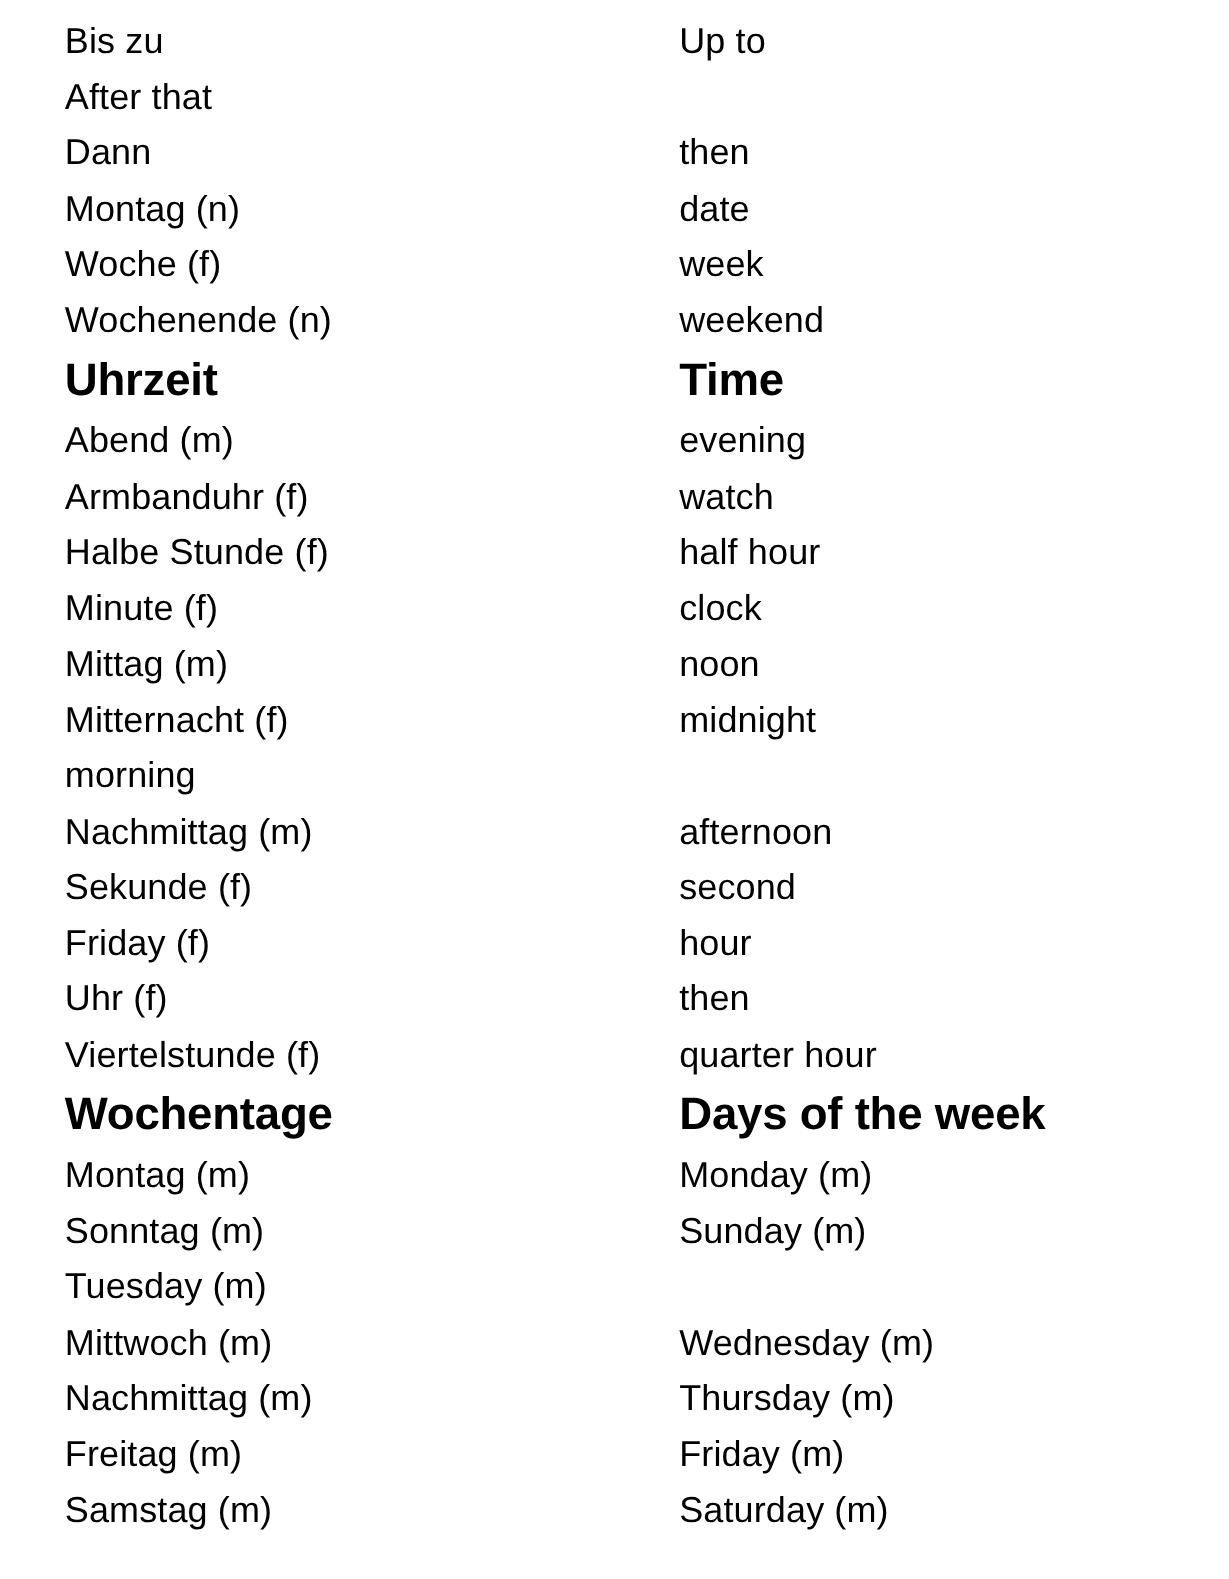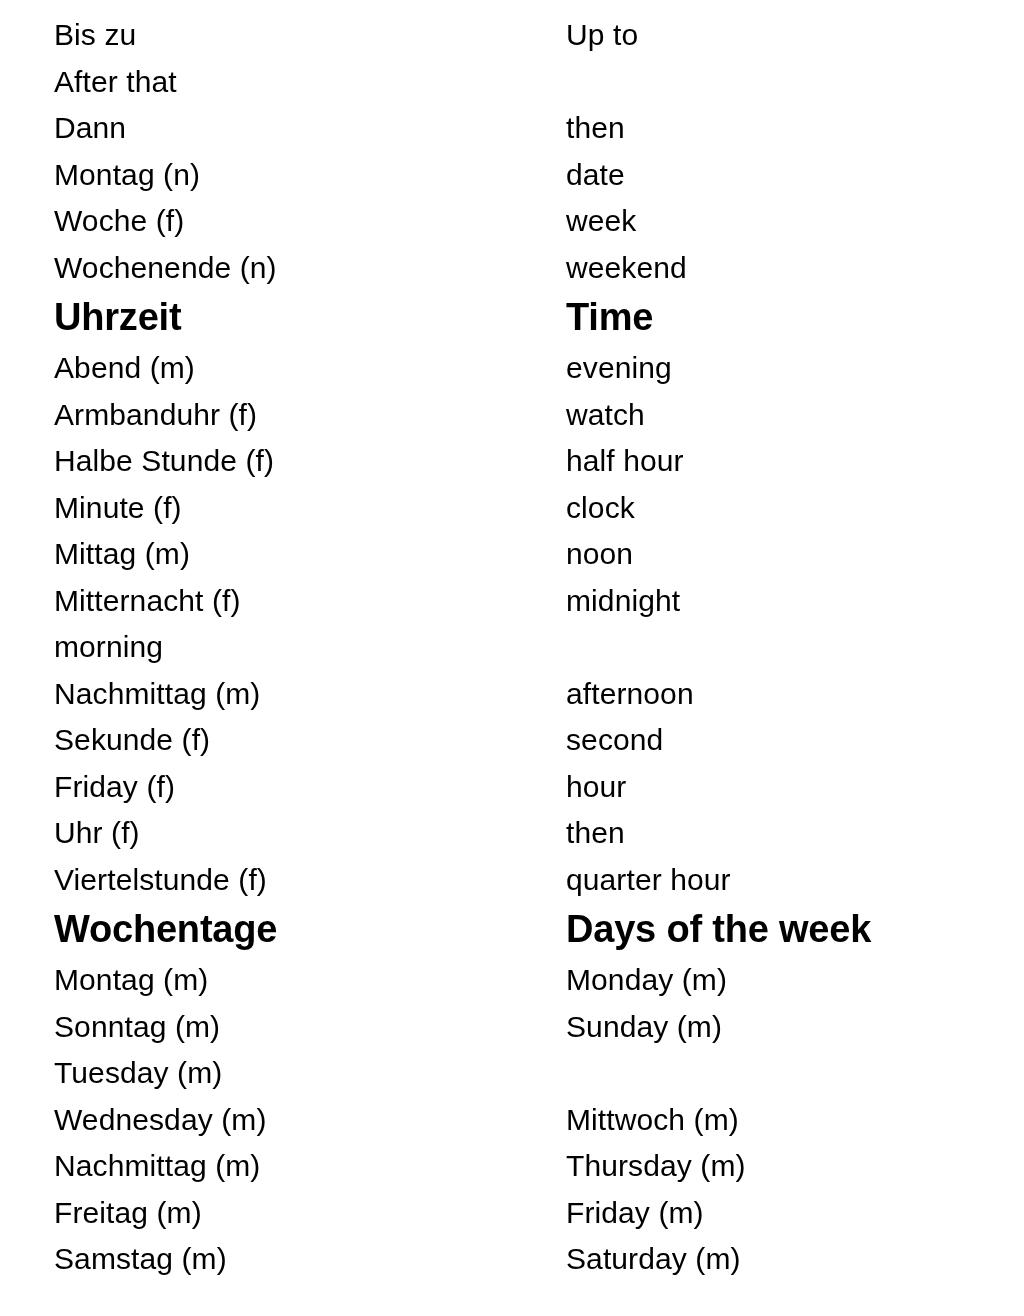"Wednesday (m)" div.col { order: before "Mittwoch (m)" -> after "Mittwoch (m)" }
